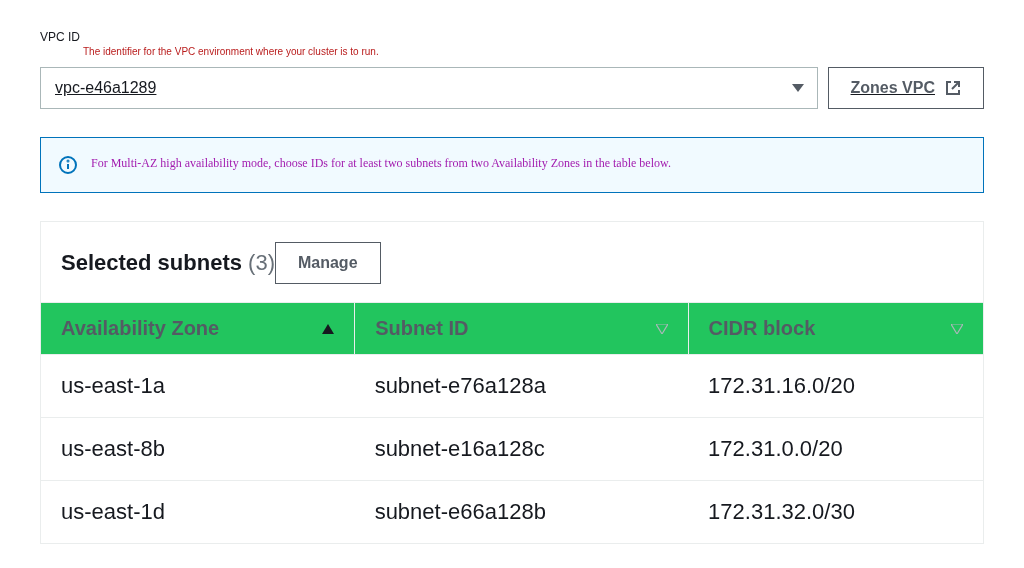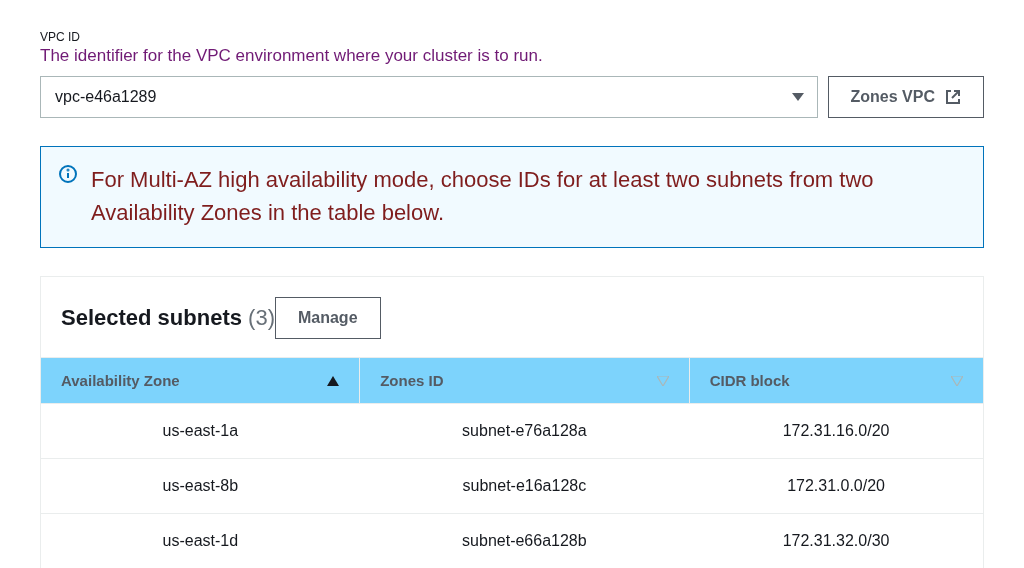"The identifier for the VPC" .field-help { color: #701a75 -> #b91c1c; font-size: 17px -> 10px; margin-left: none -> 43px }
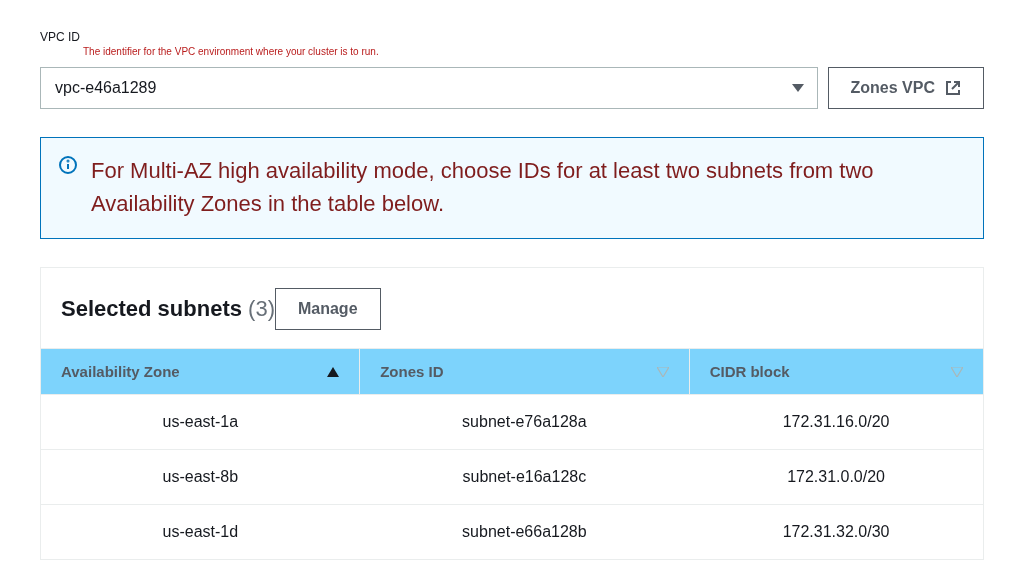"vpc-e46a1289" .vpc-row { text-decoration: none -> underline }
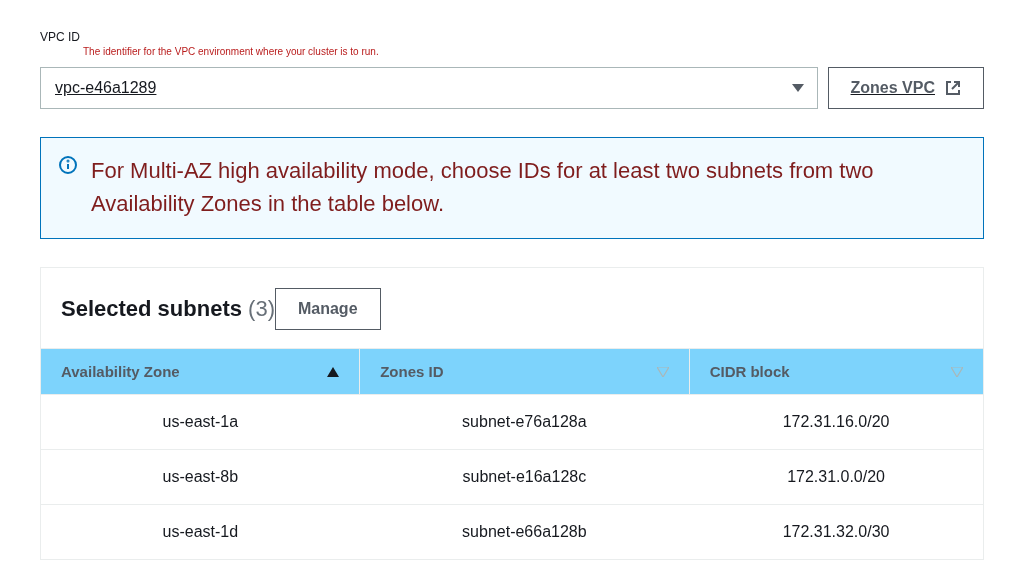"For Multi-AZ high availability mode," .info-box .msg { color: #7f1d1d -> #a21caf; font-family: none -> Liberation Serif, serif; font-size: 22px -> 12px }
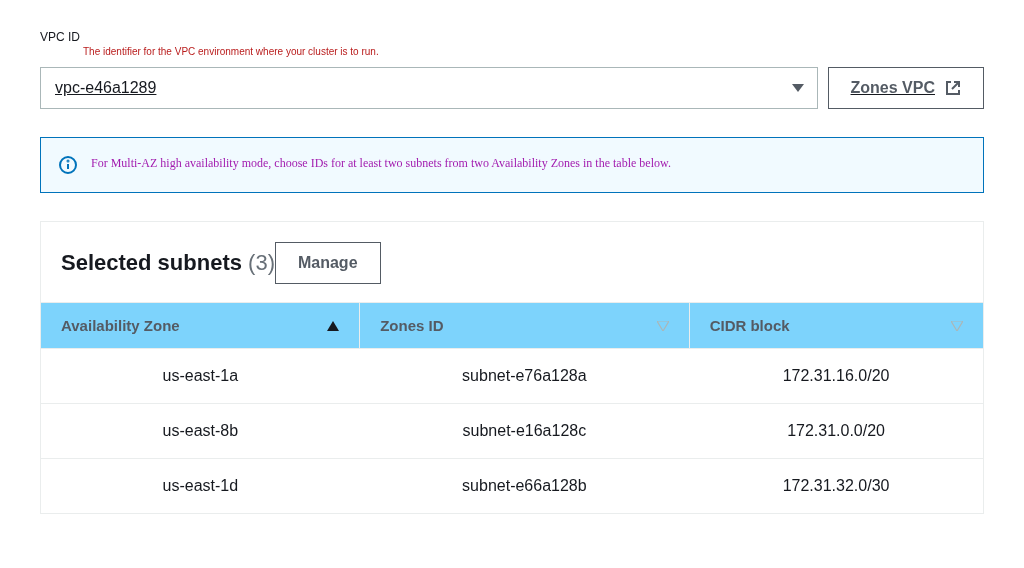"Availability Zone" table.subnets thead th { background: #7dd3fc -> #22c55e; font-size: 15px -> 20px }
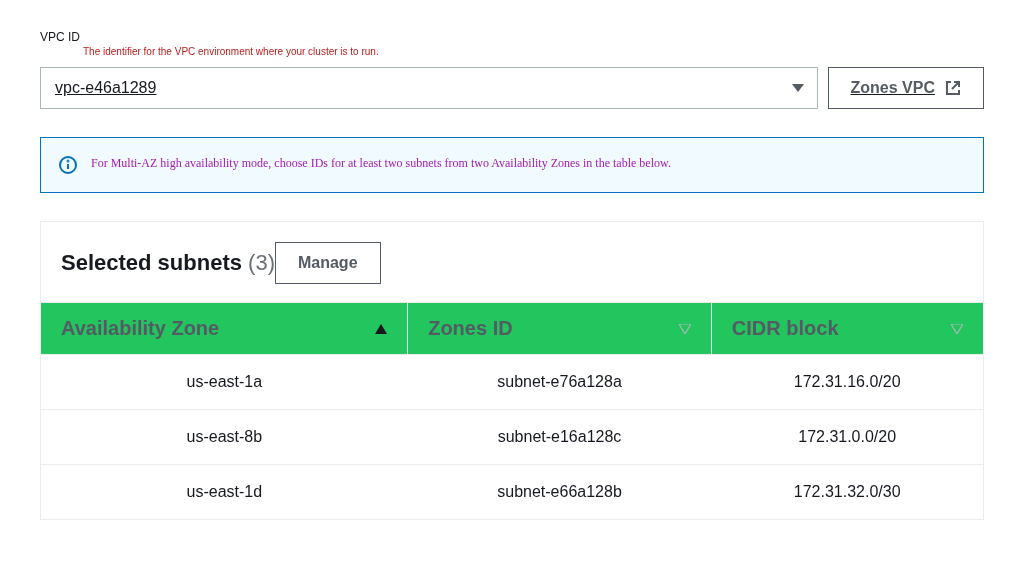"Zones ID" span { text: Zones -> Subnet }
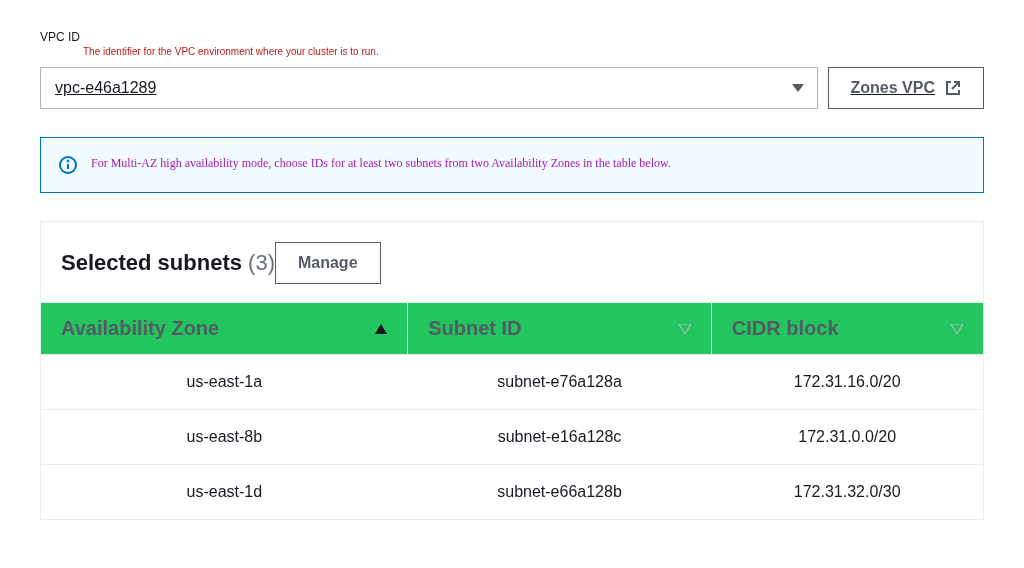"us-east-1a" table.subnets tbody td { font-size: 16px -> 22px; text-align: center -> none }
